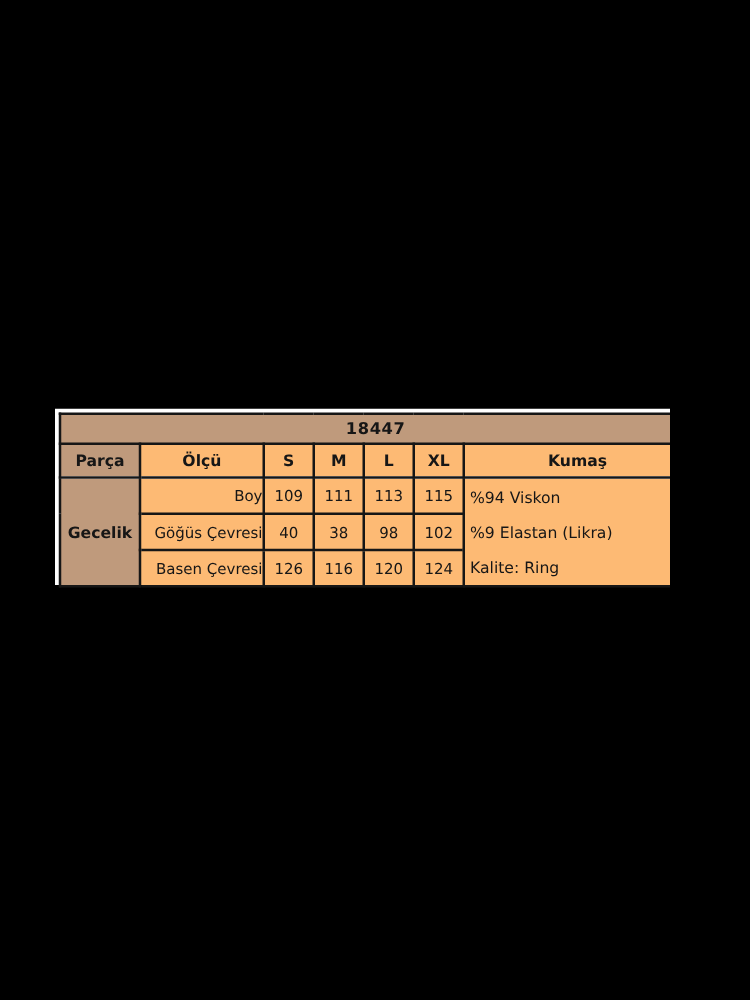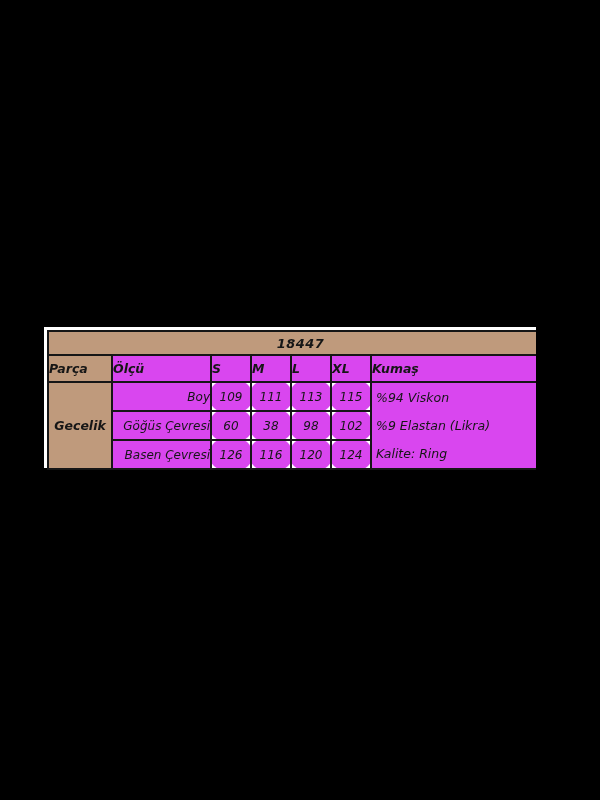"18447" .stage { font-style: italic -> none }
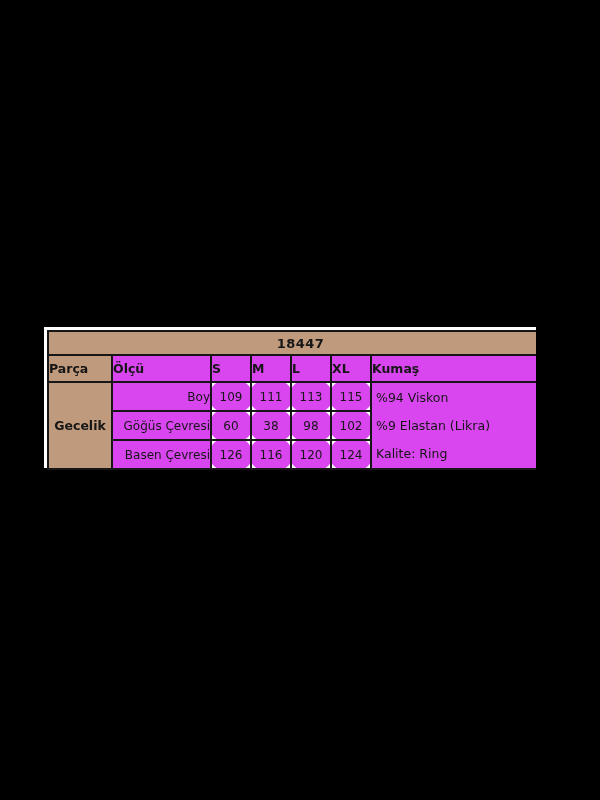"Parça" tr.header-row th { text-align: left -> center }
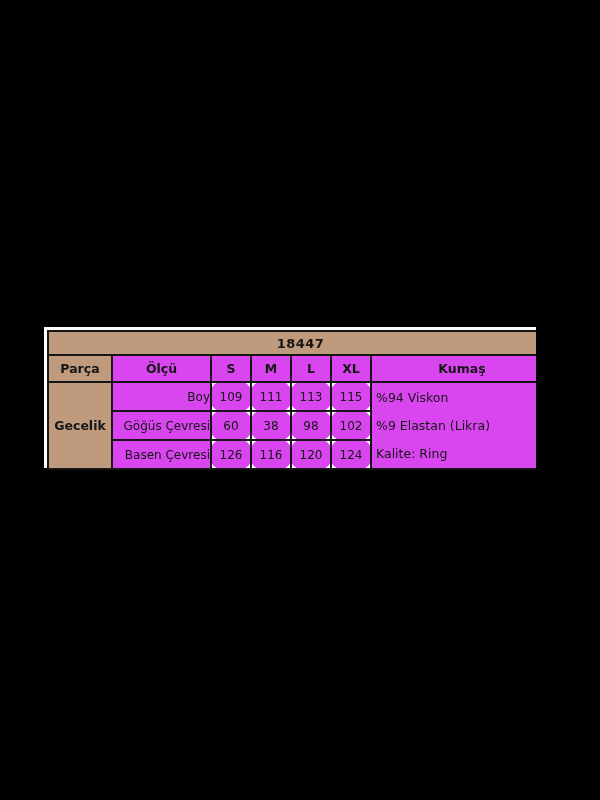"Ölçü" table.size-chart td, table.size-chart th { background: #d946ef -> #fdba74 }
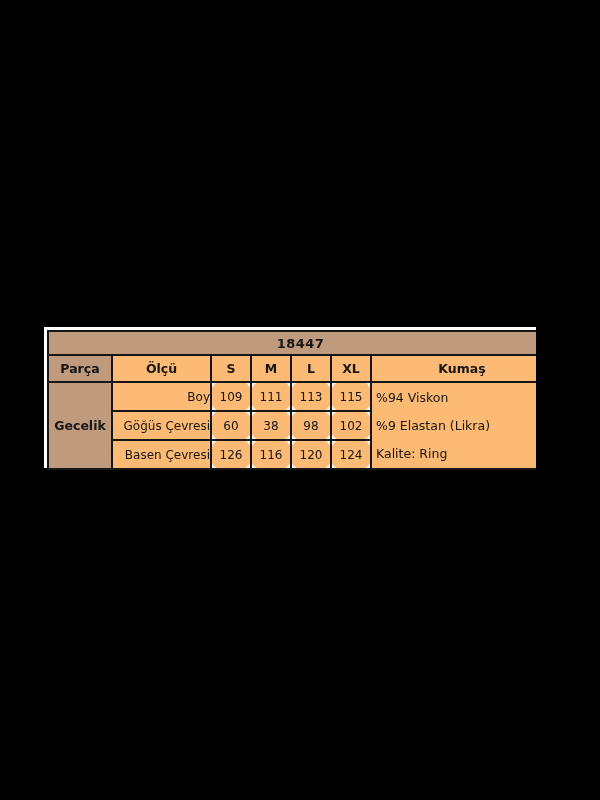"109" td.num-cell { border-radius: 10px -> none }
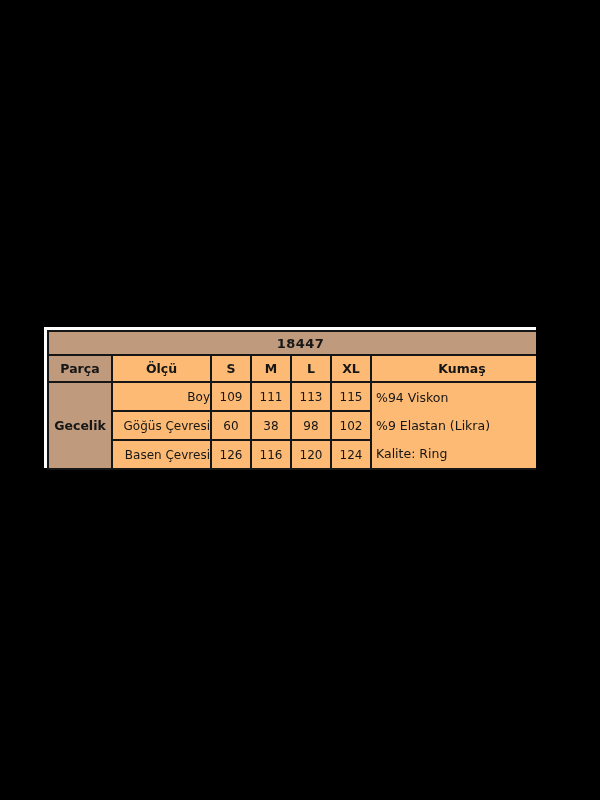"60" td.num-cell { text: 60 -> 40 }
